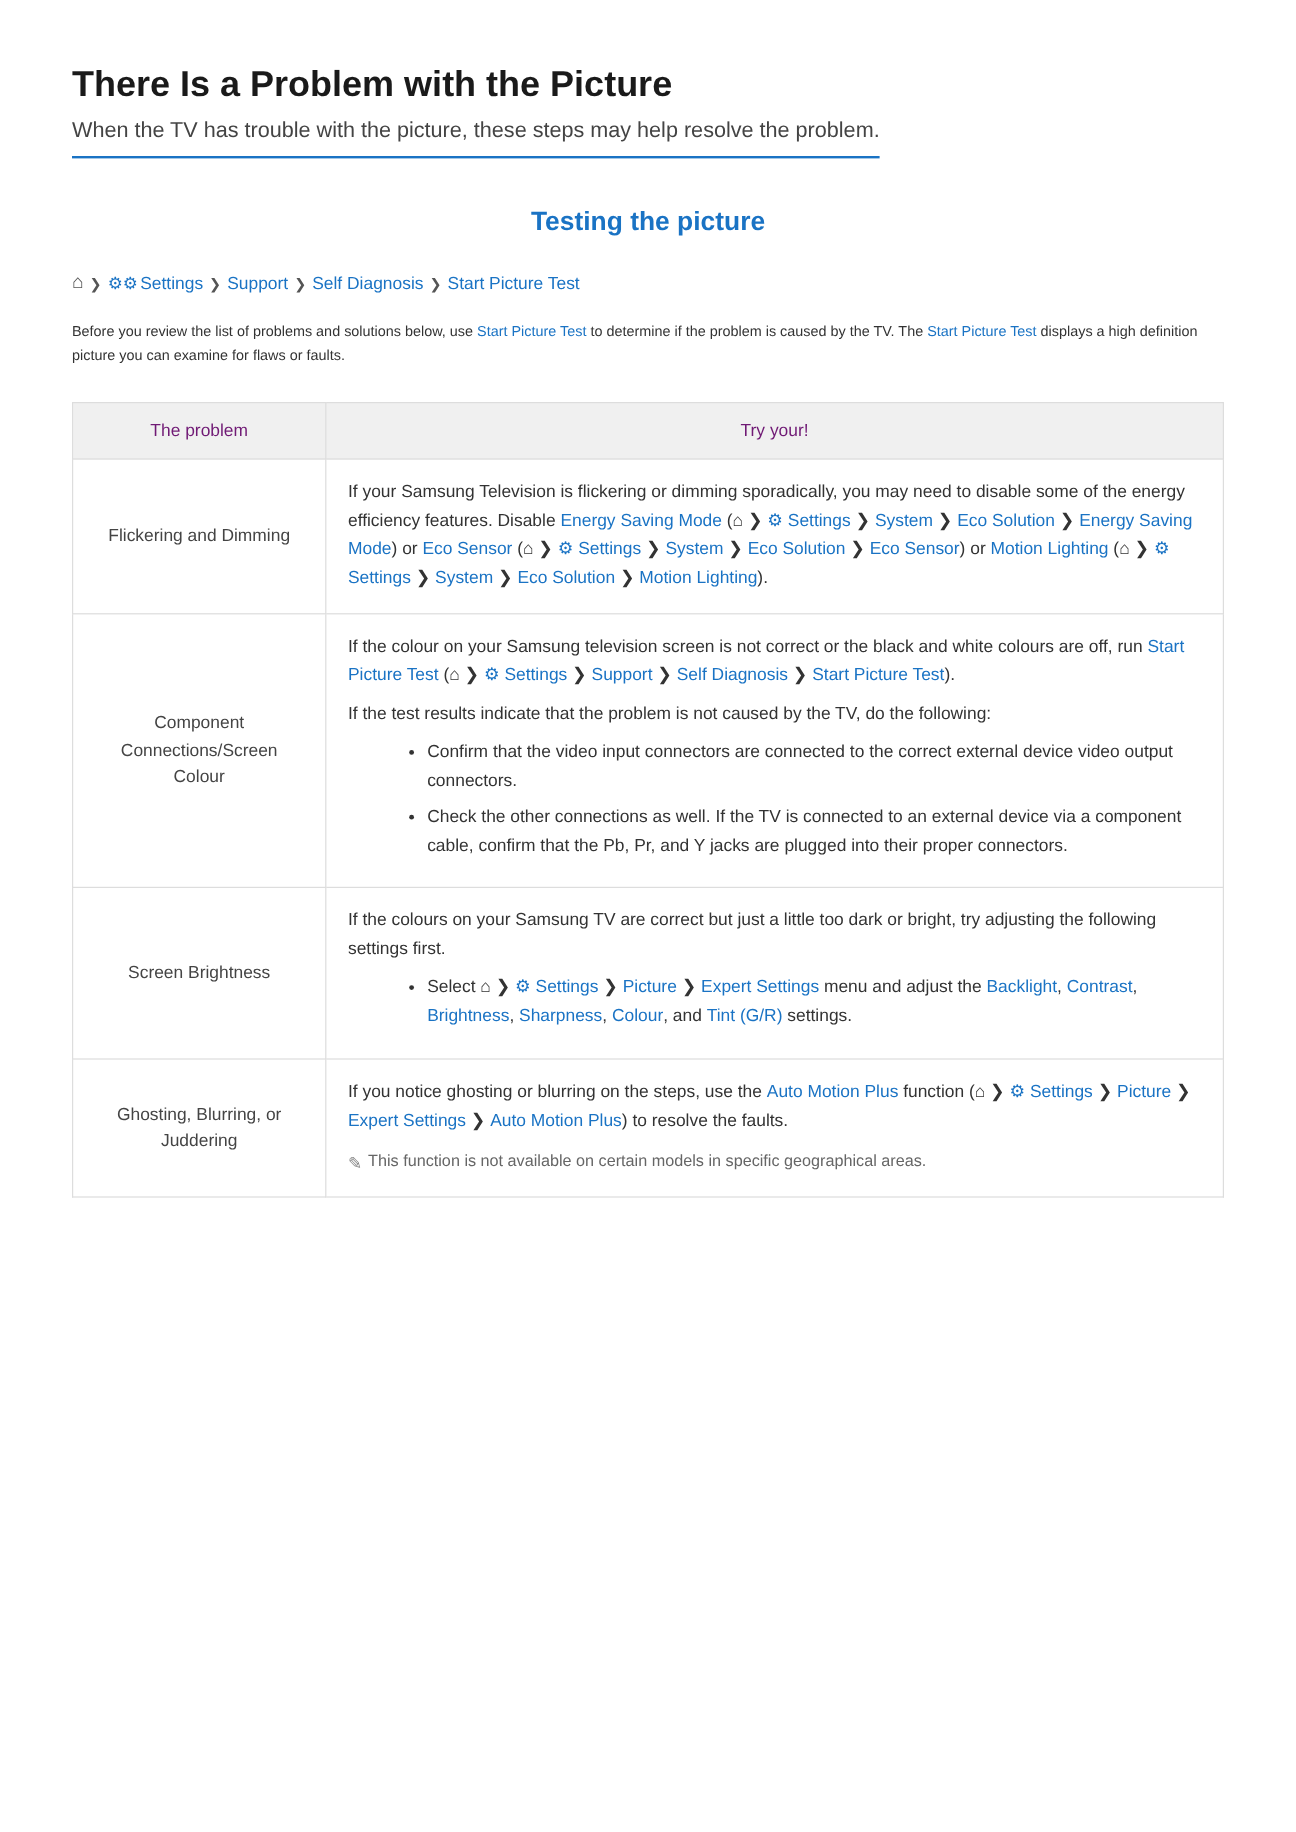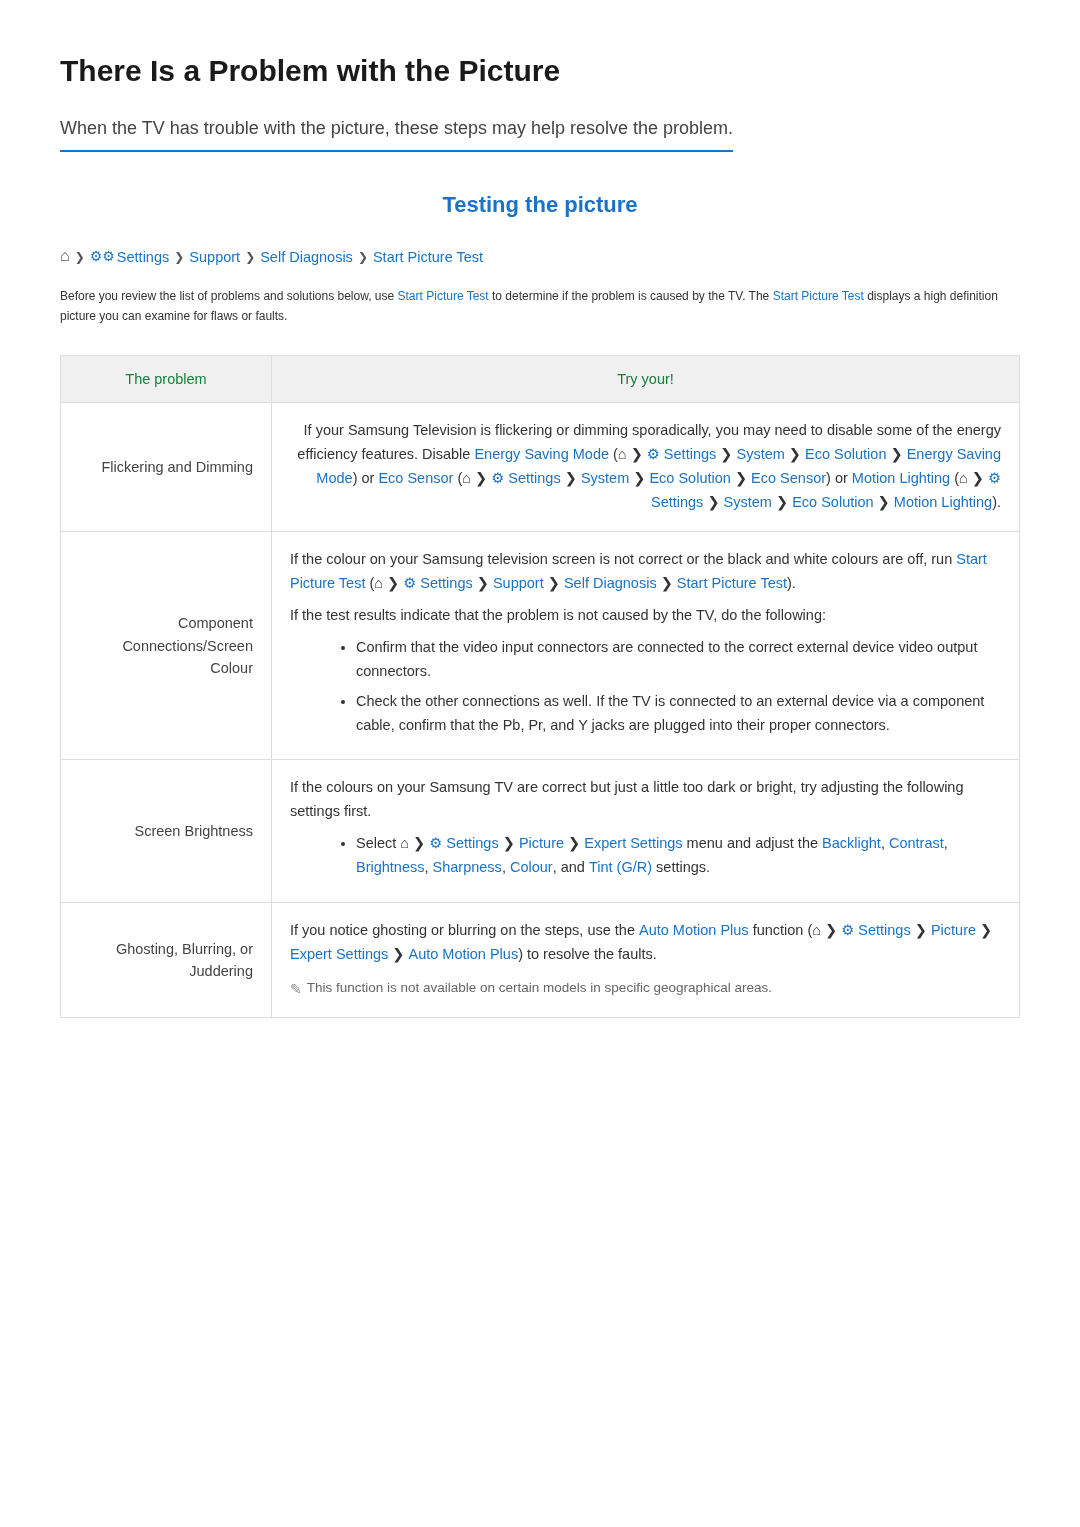"There Is a Problem with" h1 { margin-bottom: 20px -> 0 }
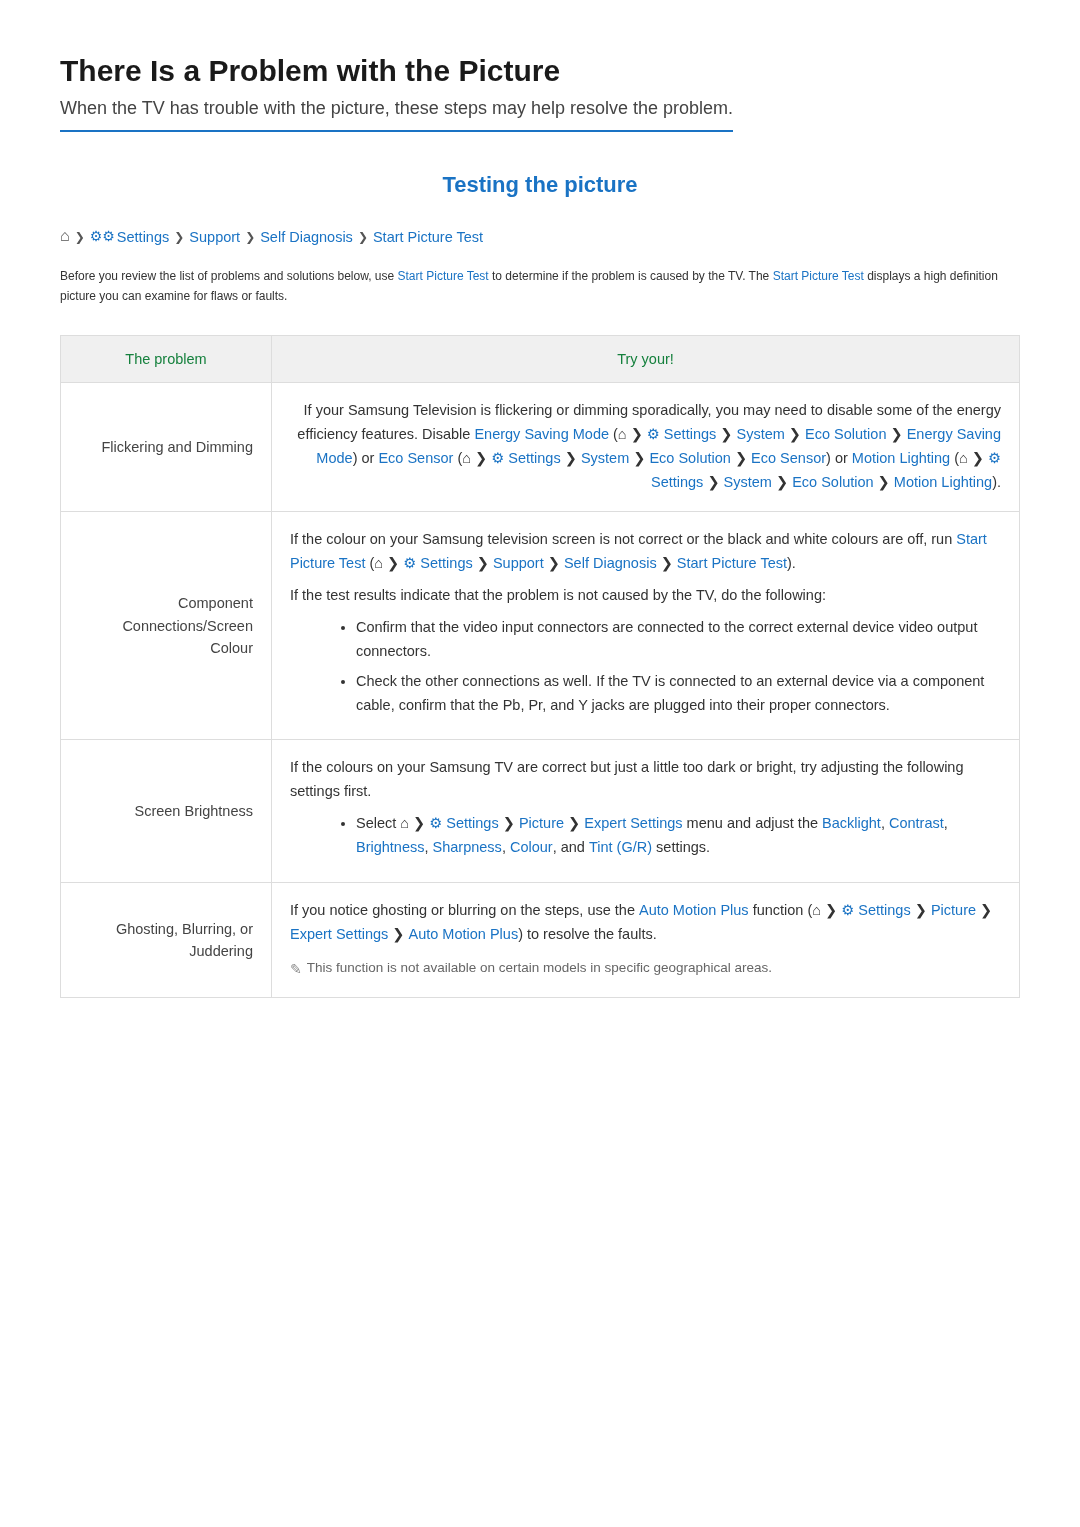"The problem" thead th { color: #15803d -> #701a75 }
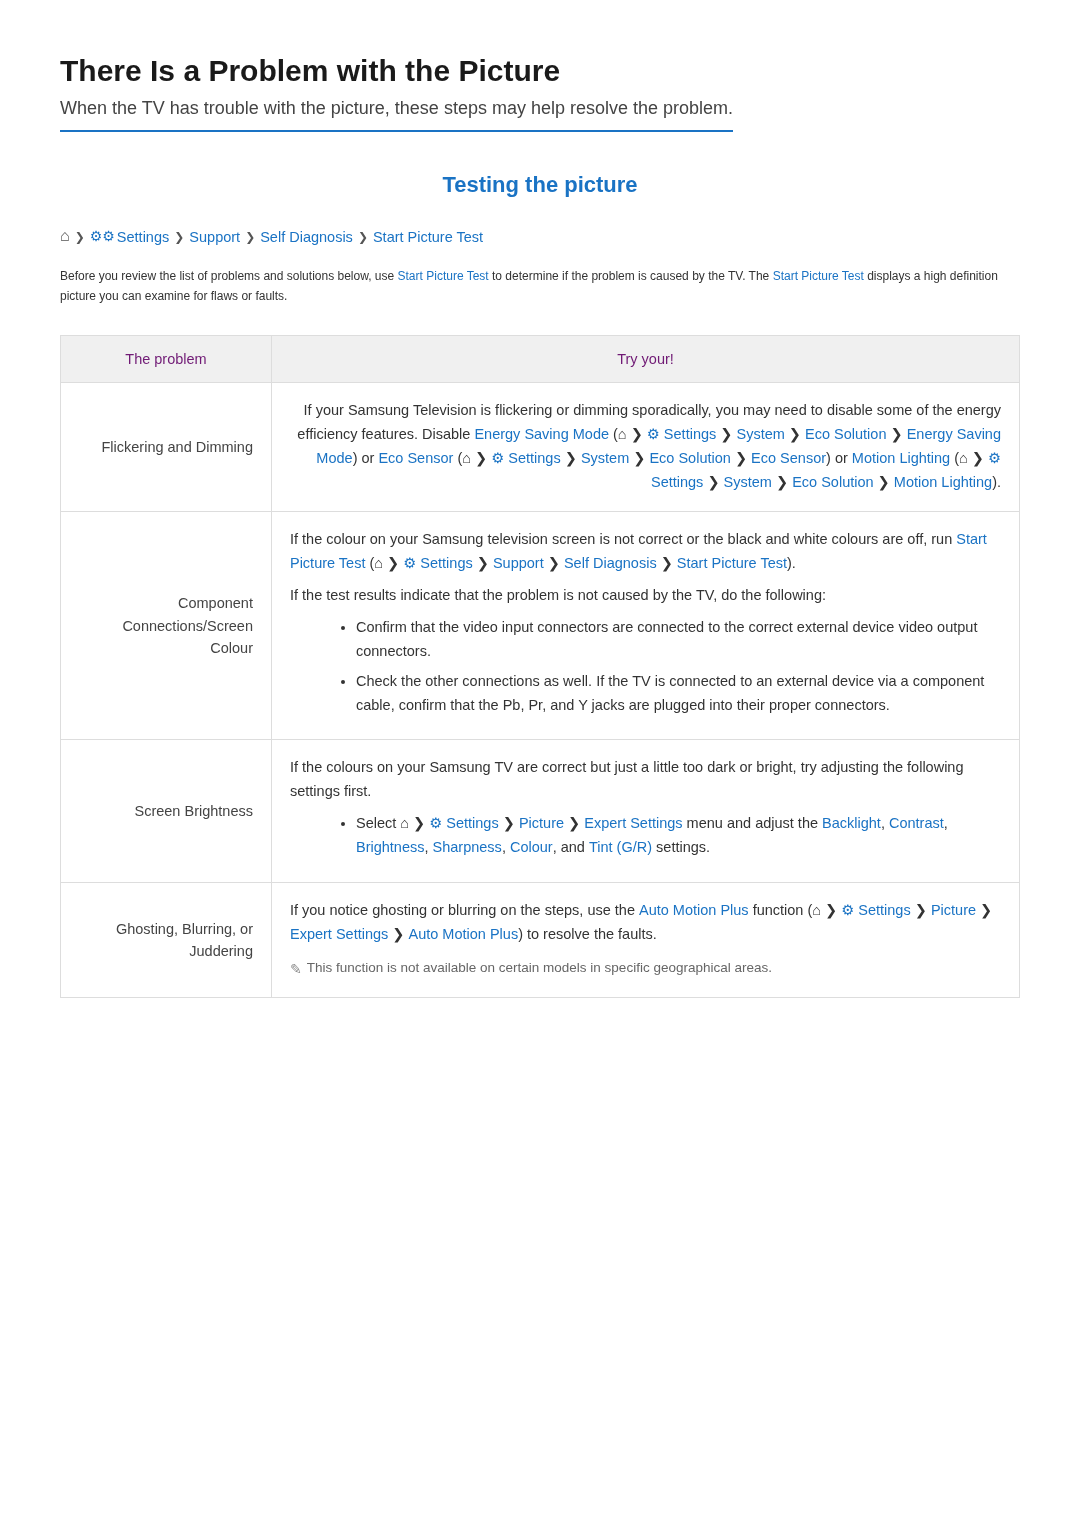"If your Samsung Television is" .try-cell p:last-child { text-align: right -> none }
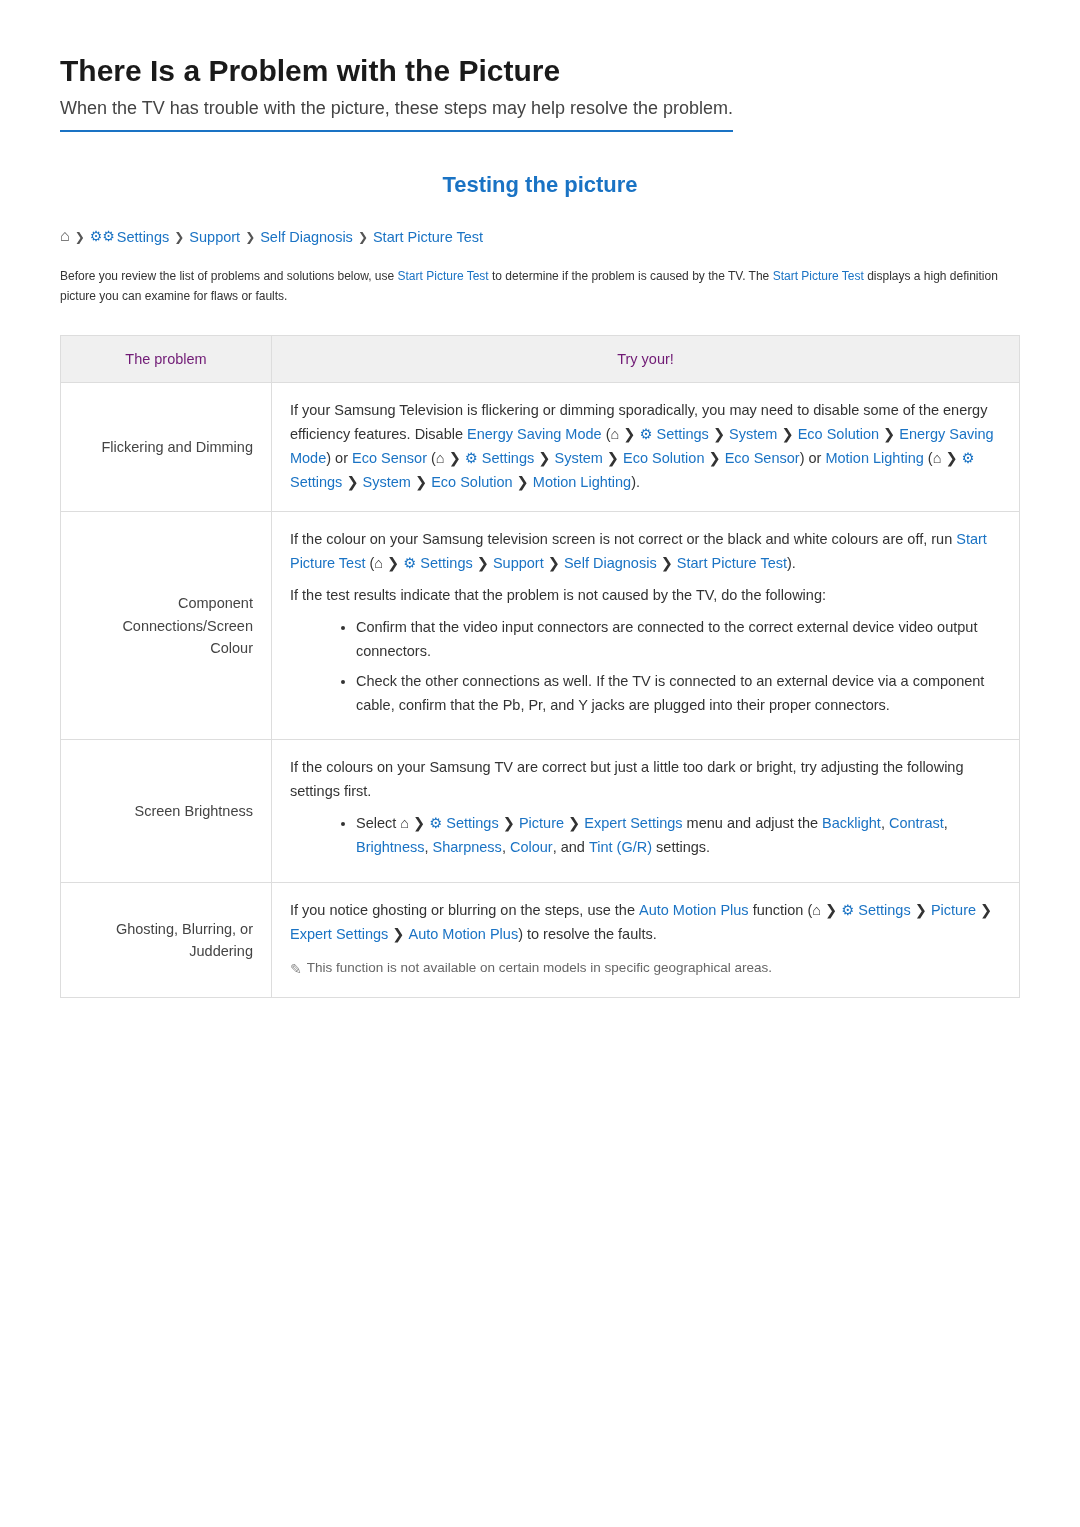"Flickering and Dimming" tbody td.problem-cell { text-align: right -> center }
